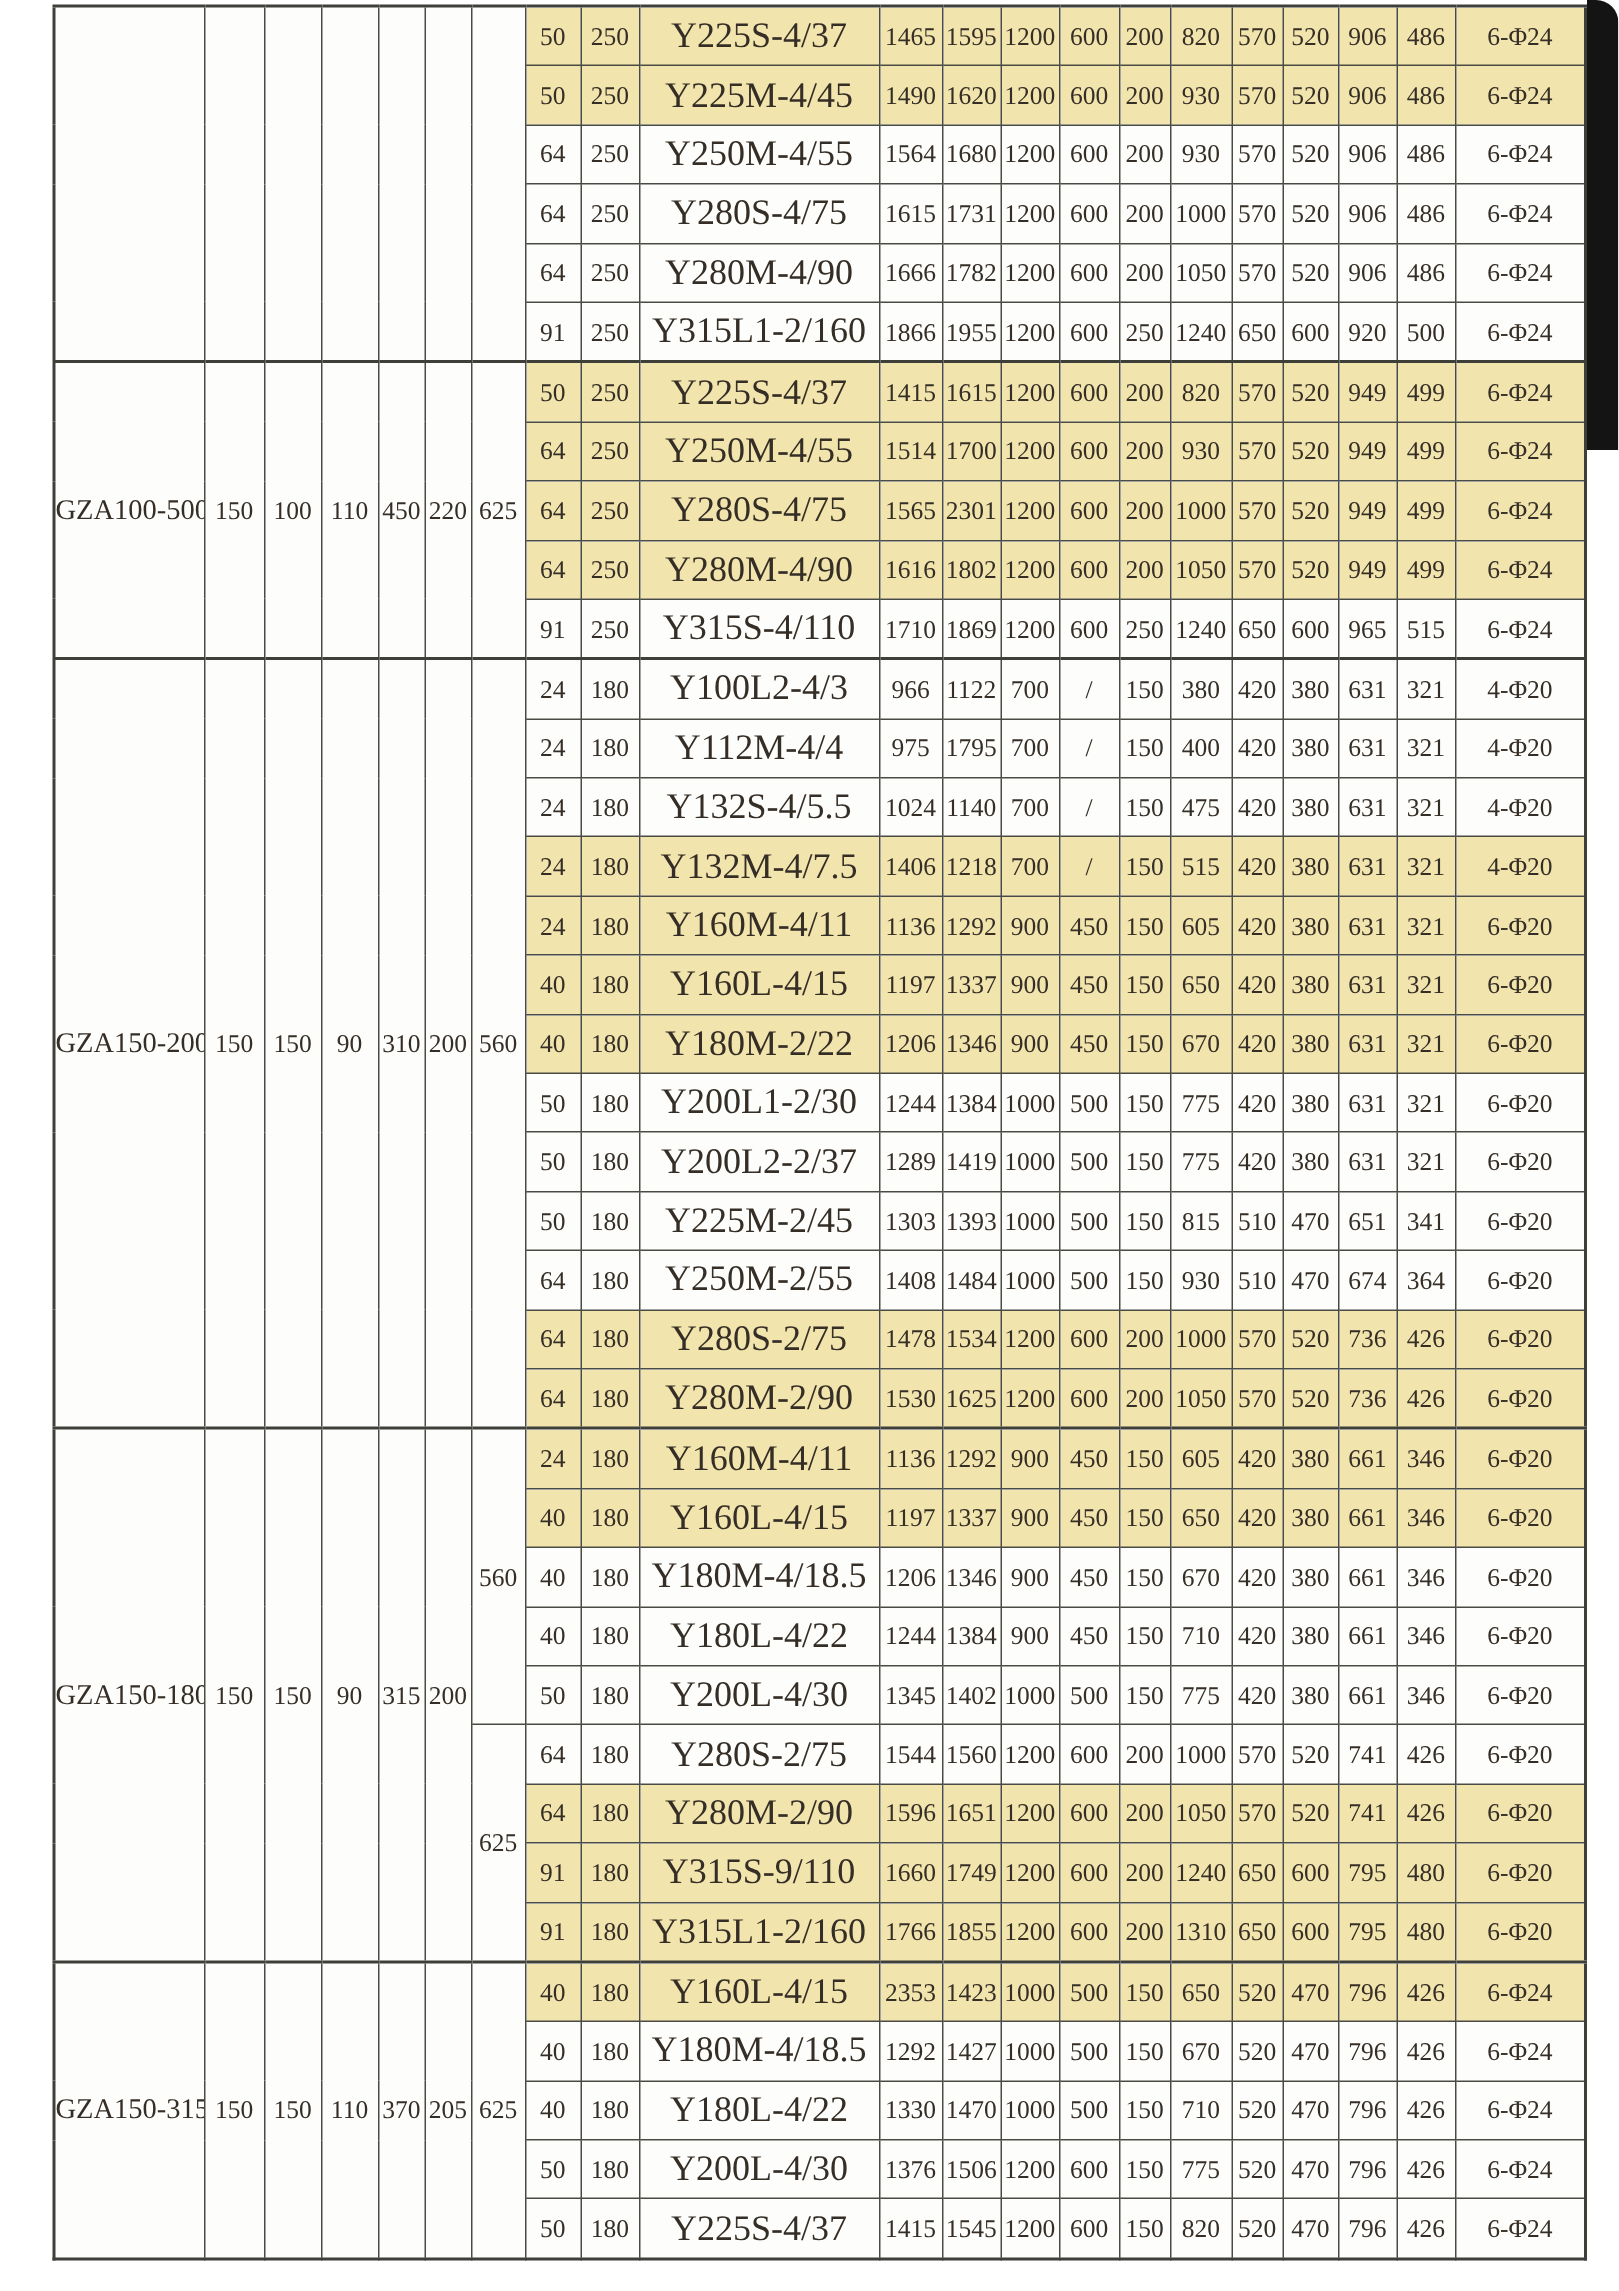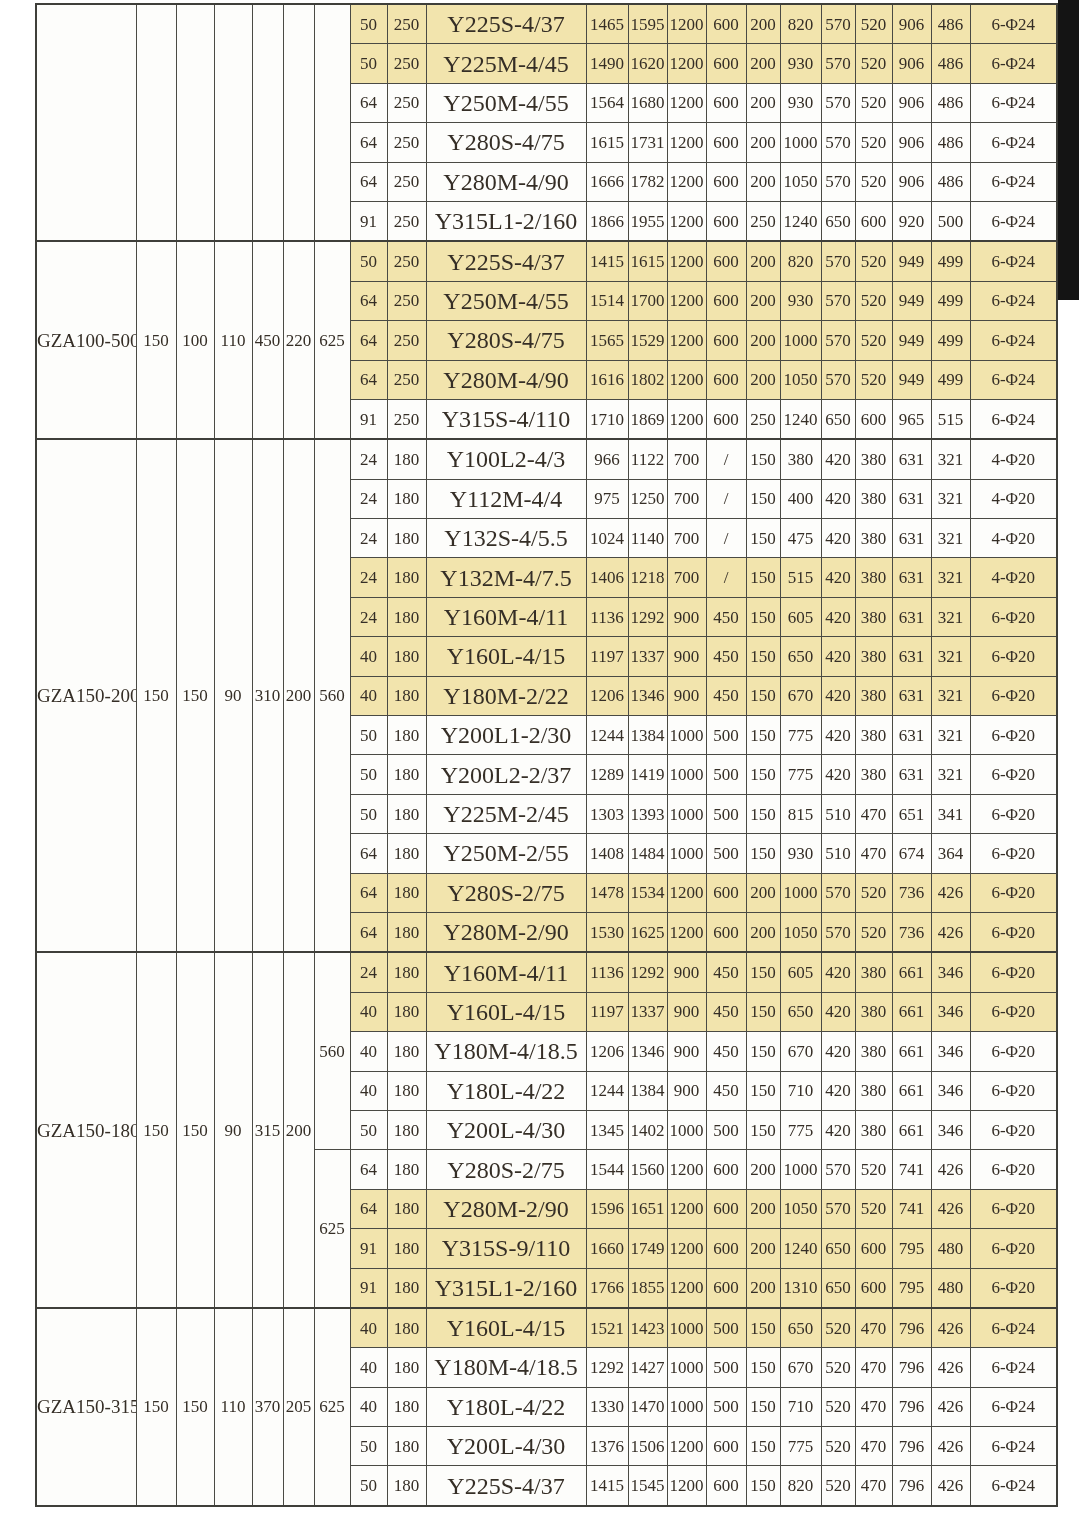"50" .page { border-radius: none -> 15px }
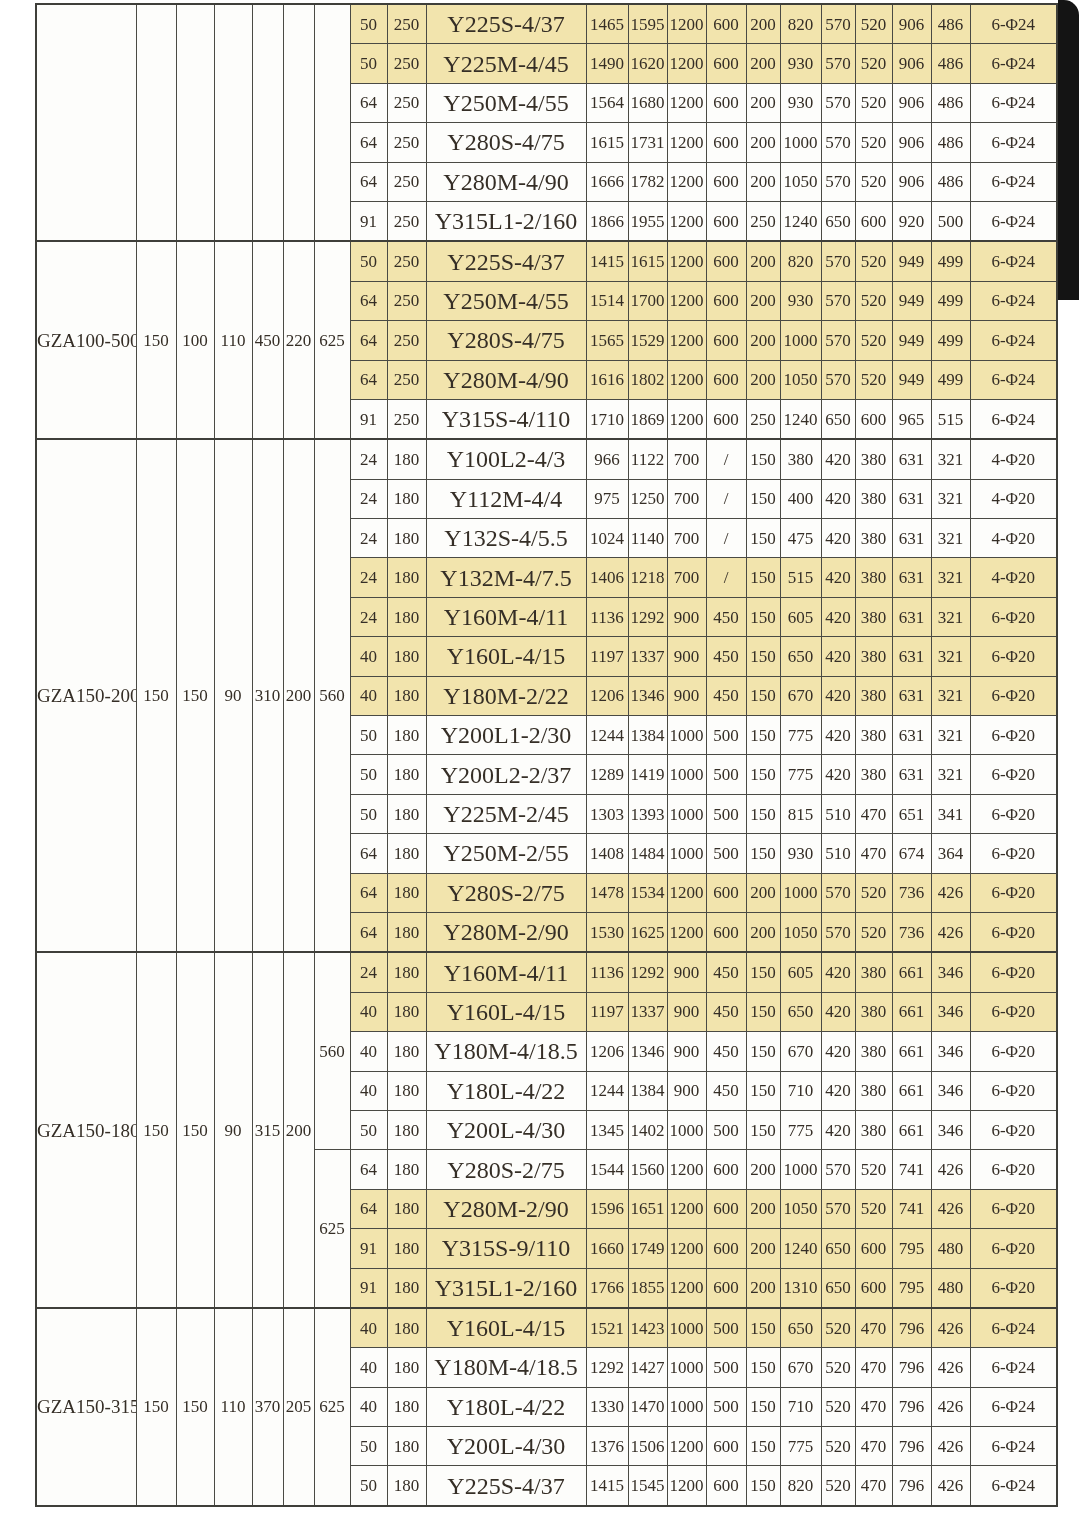"1529" td.data-cell { text: 1529 -> 2301 }
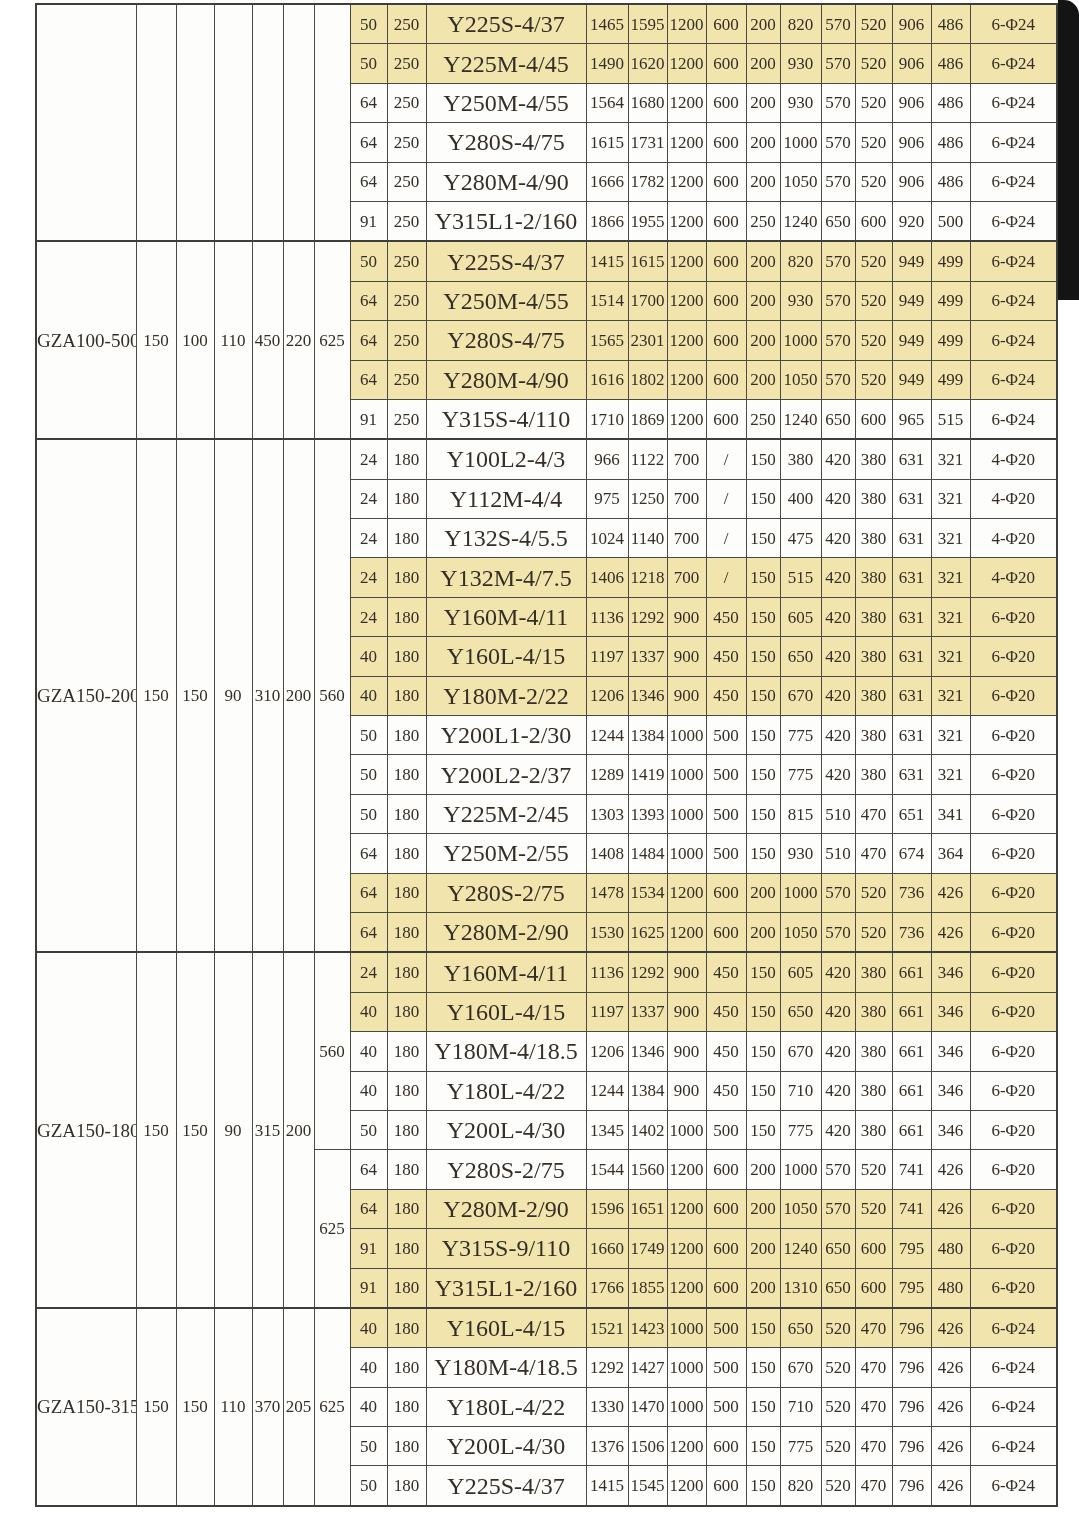"1250" td.data-cell { text: 1250 -> 1795 }
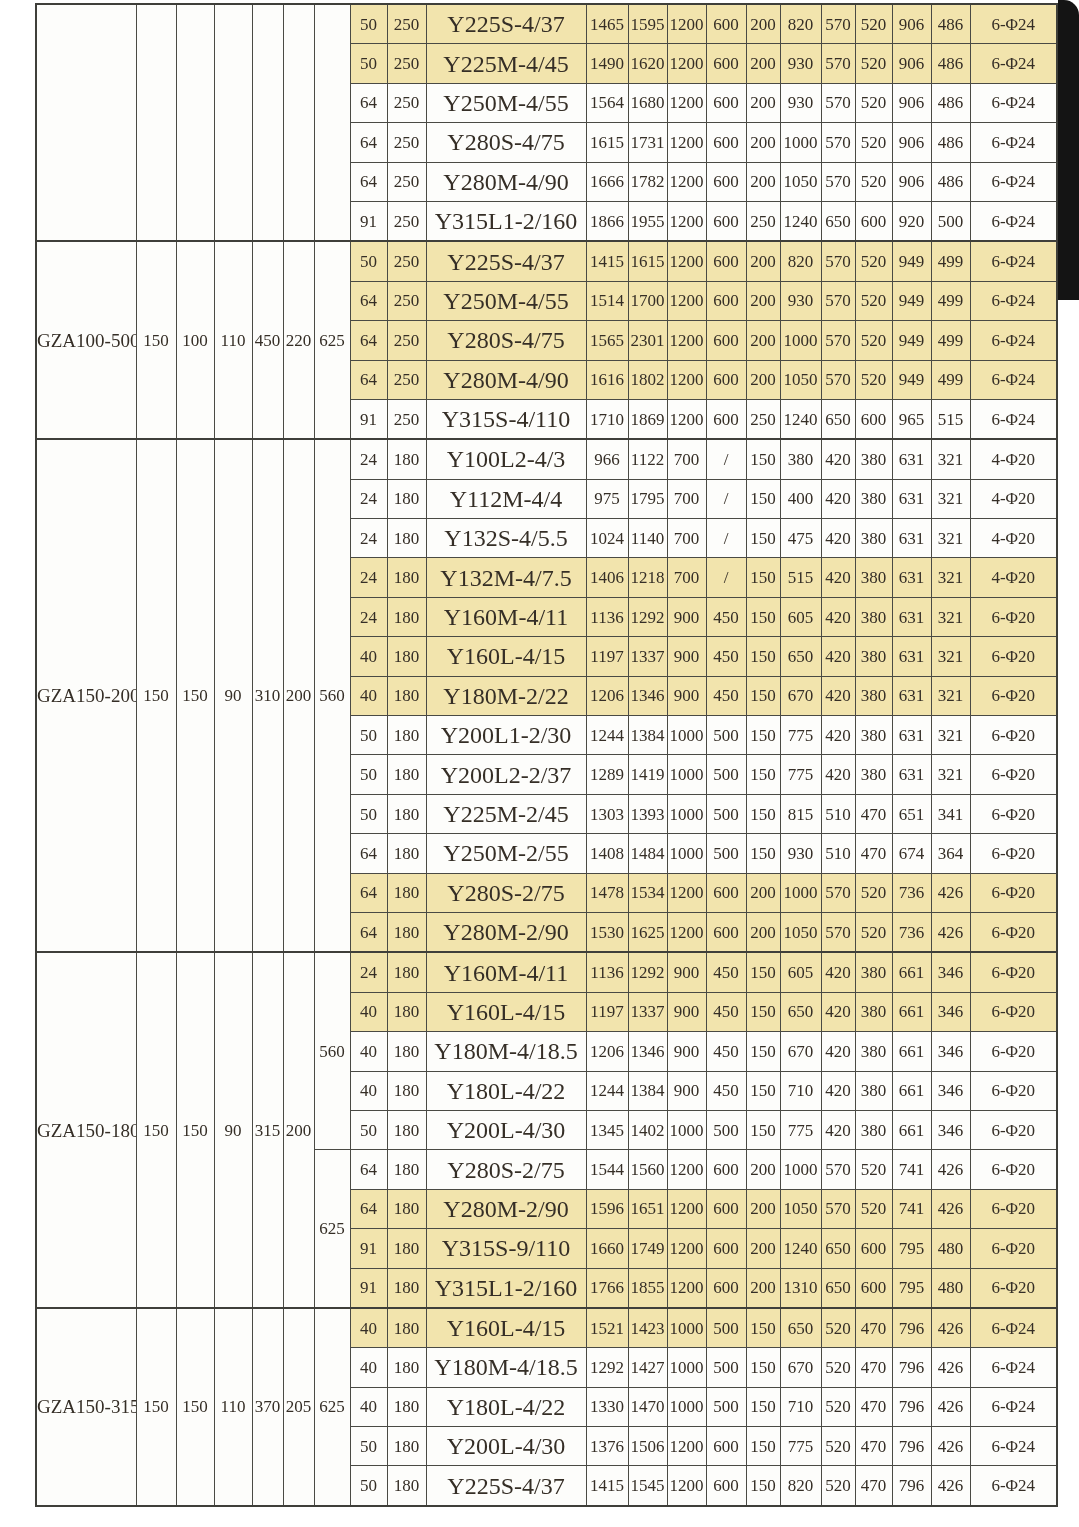"1521" td.data-cell { text: 1521 -> 2353 }
